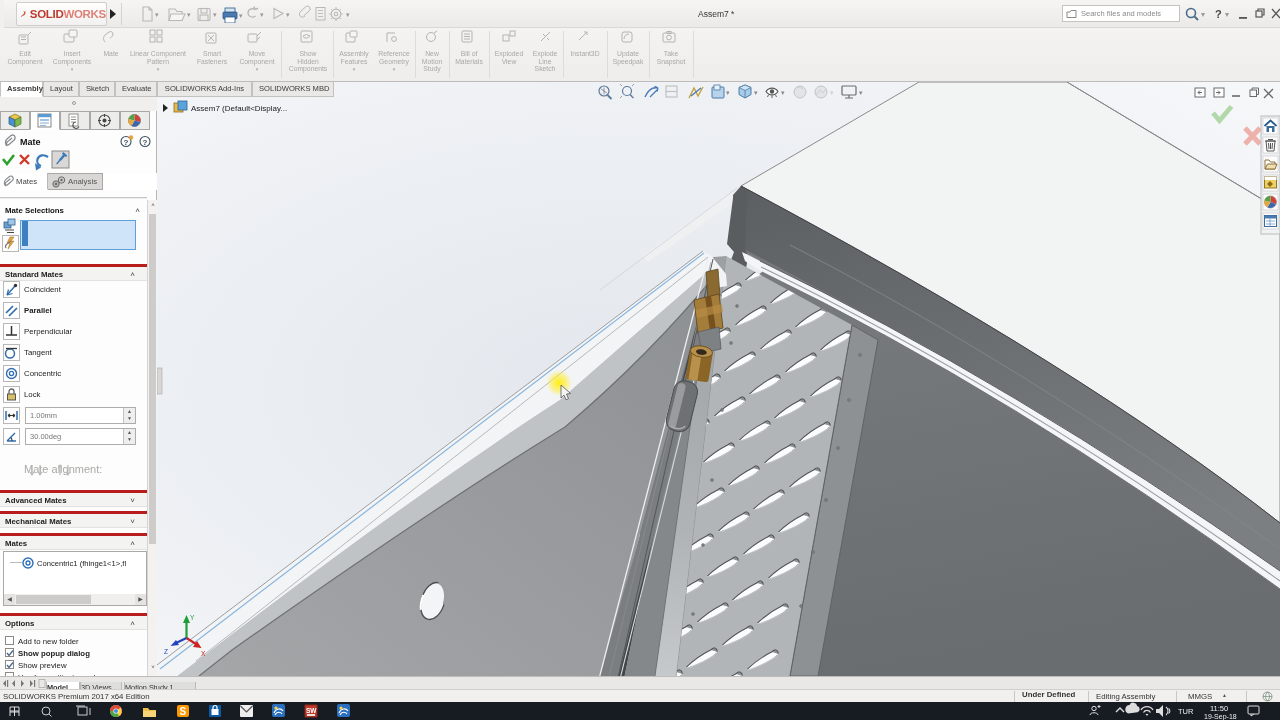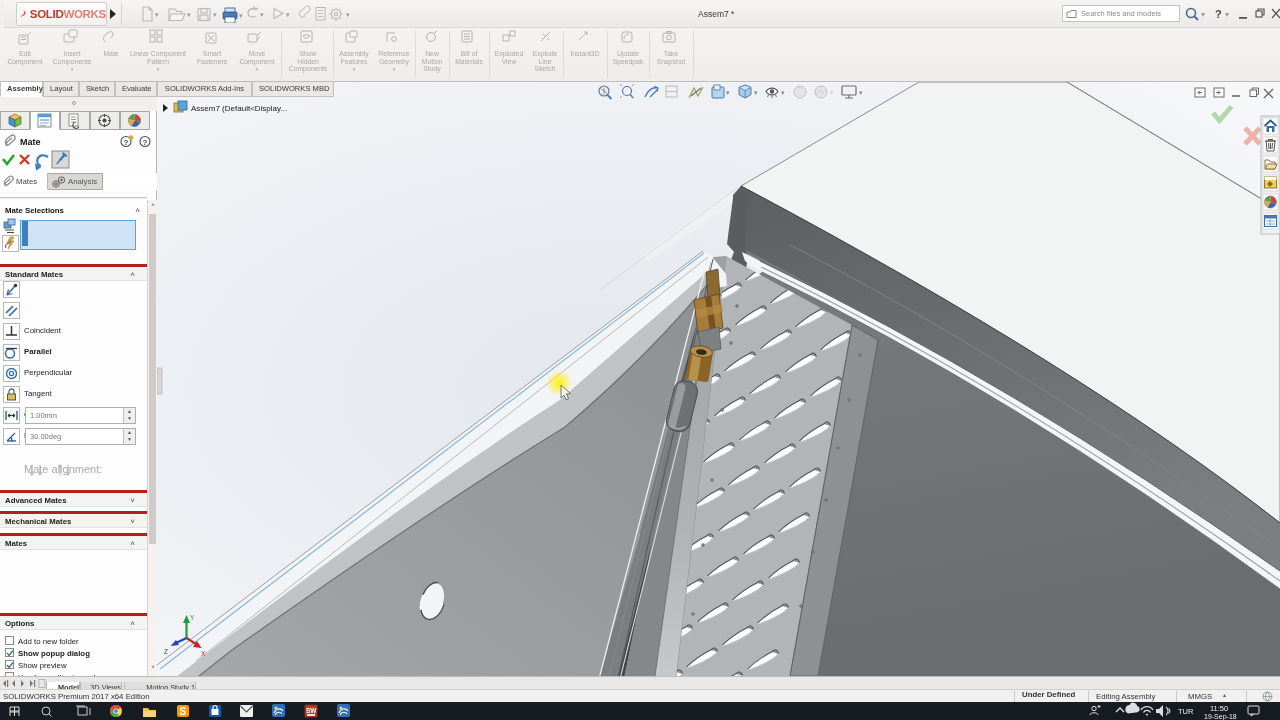"Coincident" .mlabel { margin-top: 41px -> none }
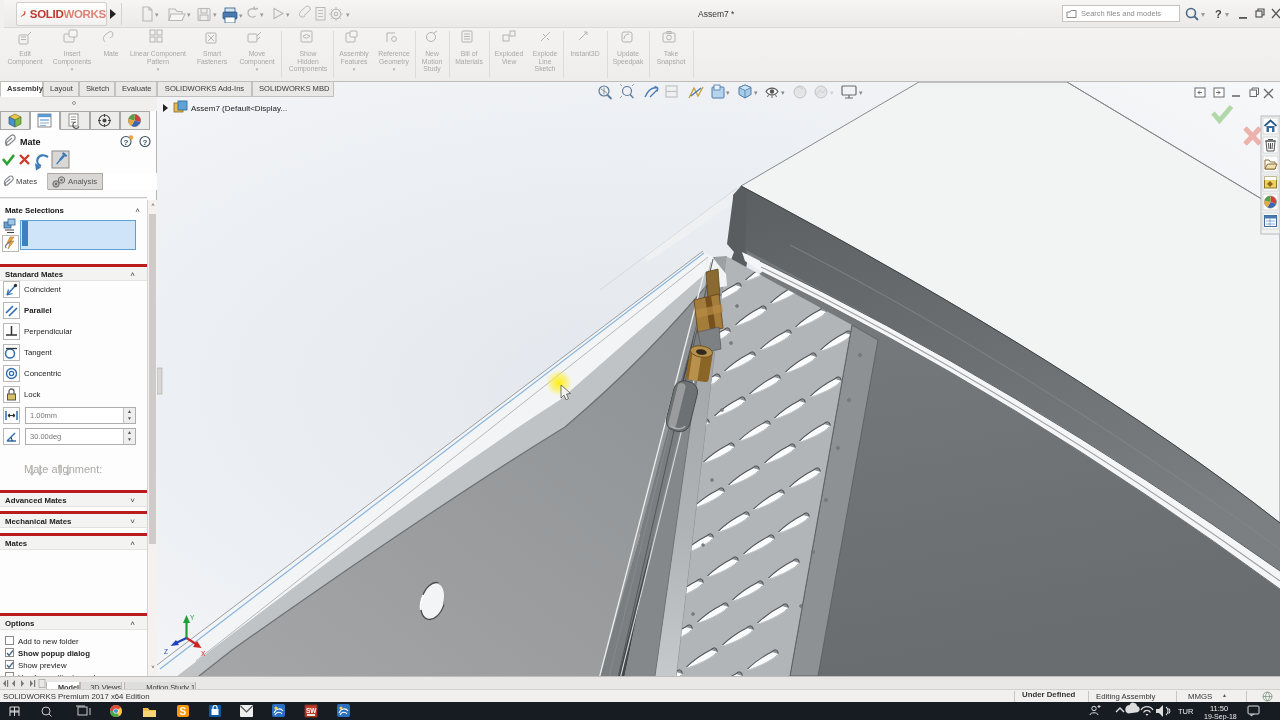"Concentric1 (fhinge1<1>,fl" div.abs { html: none -> <div> <svg> <circle></circle> <circle></circle> </svg> <div></div> <span>Concentric1 (fhinge1&lt;1&gt;,fl</span> <div> <div>◀</div> <div></div> <div>▶</div> </div> </div> }
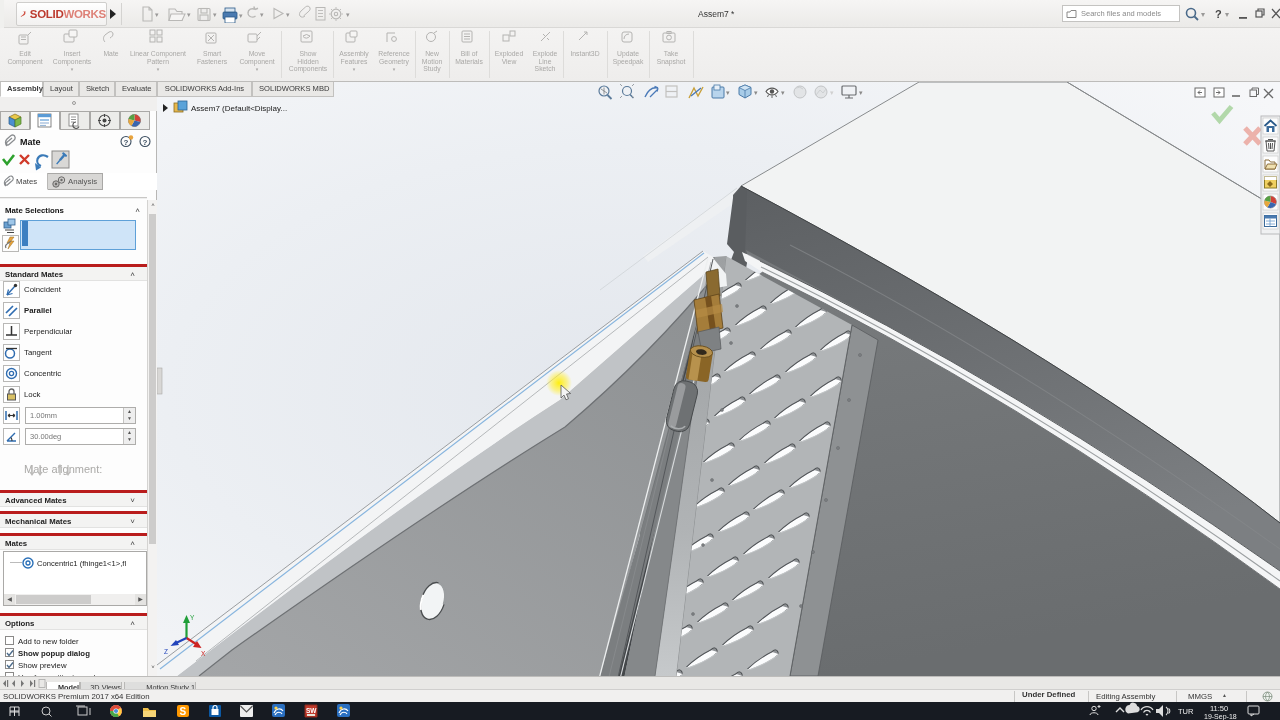"Model" .mtab { text-align: right -> left }
